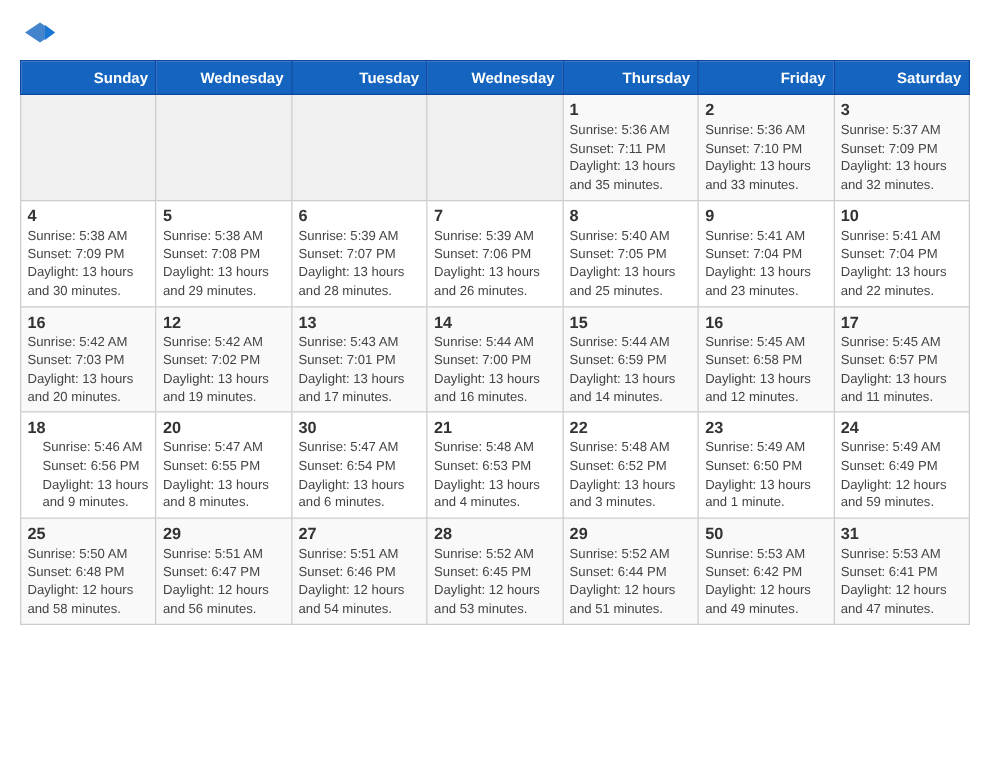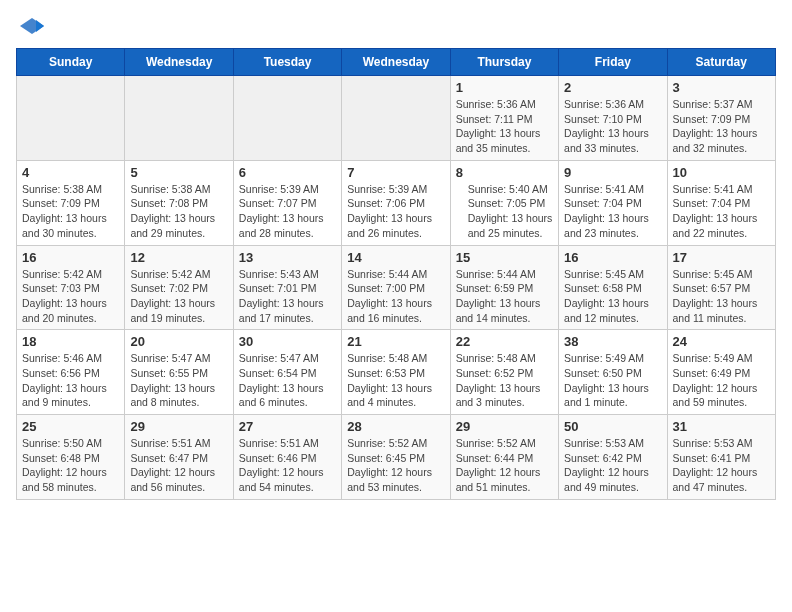"Sunday" thead tr th { text-align: center -> right }
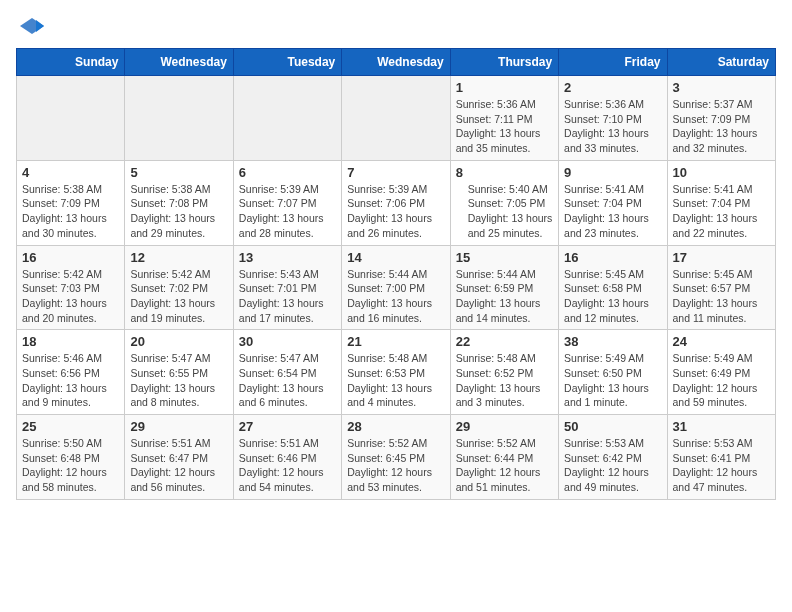"Sunrise: 5:40 AM" div.day-info { margin-left: 12px -> none }
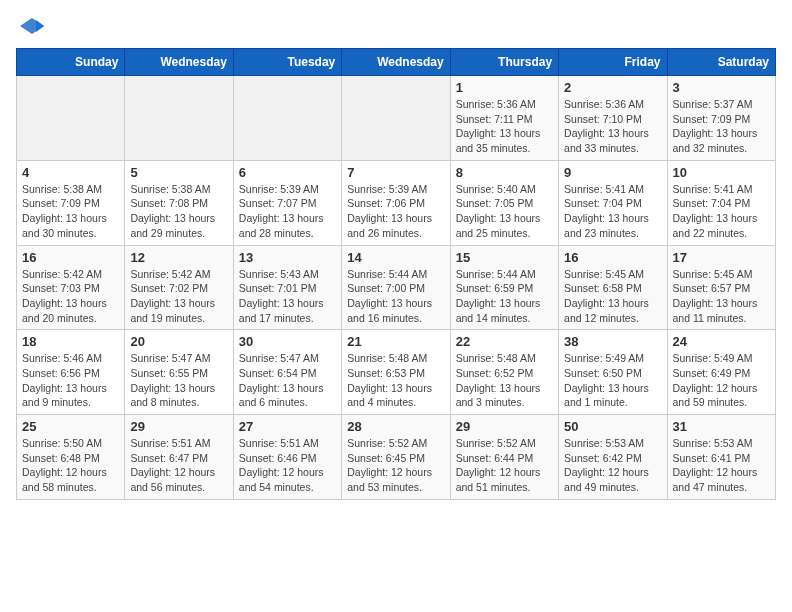"38" span.day-number { text: 38 -> 23 }
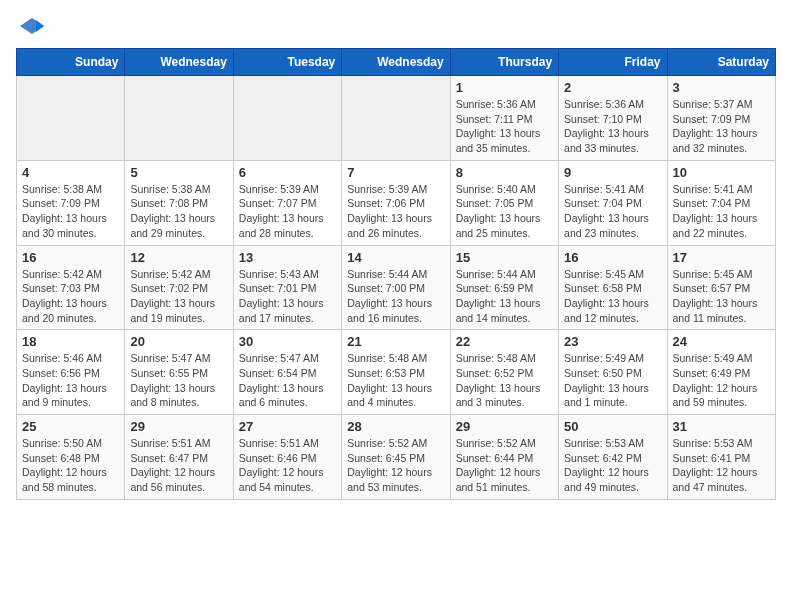"Sunrise: 5:46 AM" div.day-info { margin-left: none -> 12px }
